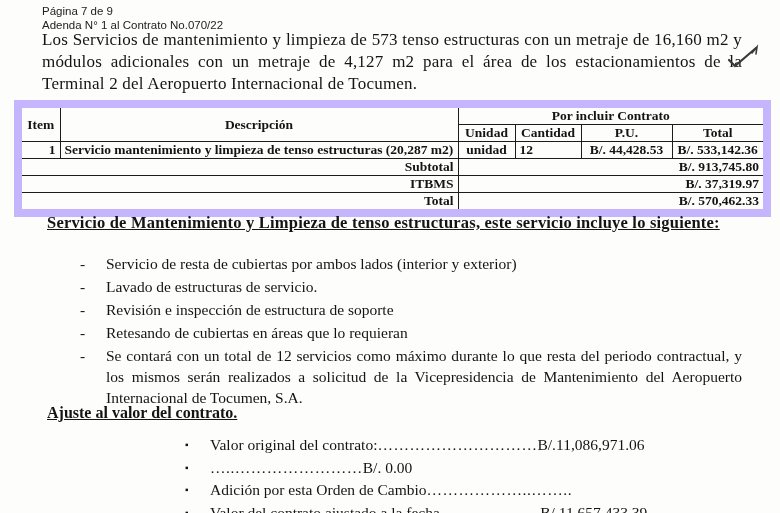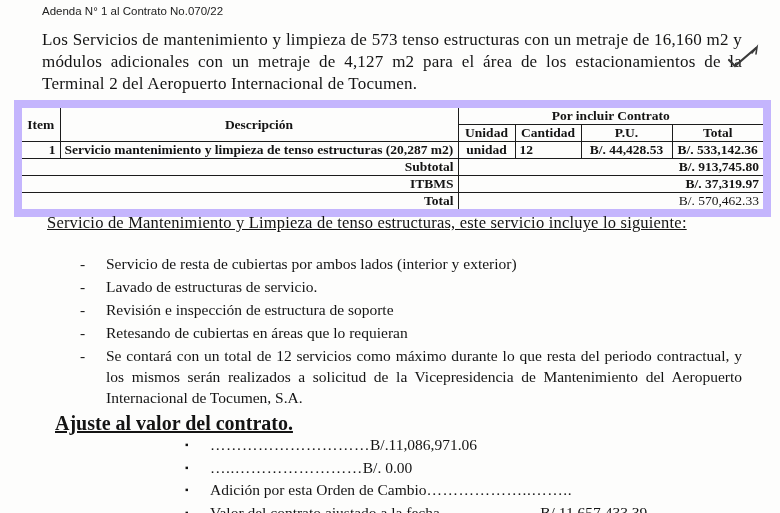"Página 7 de 9" div { html: none -> <div>Página 7 de 9</div> }
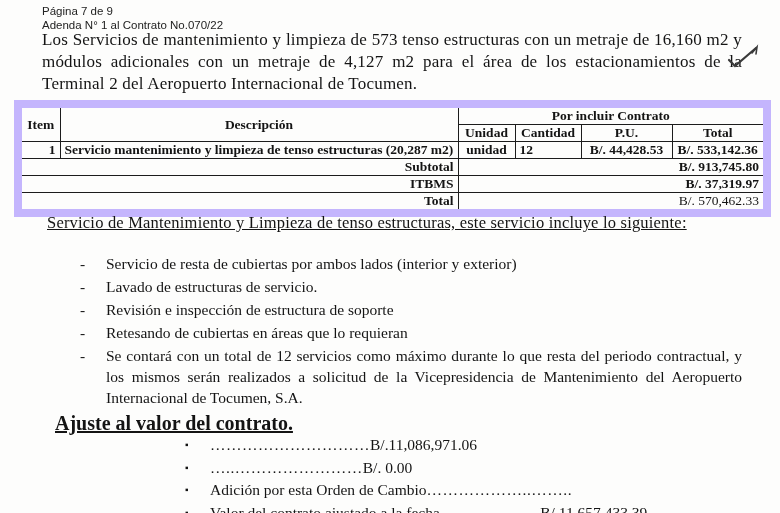"B/. 570,462.33" tr.grand td.sumval { font-weight: normal -> bold }
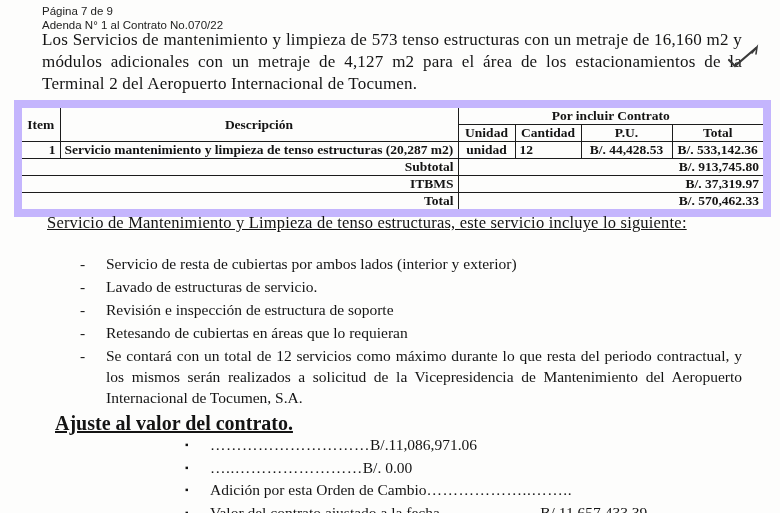"Servicio de Mantenimiento y Limpieza" .sec-h { font-weight: normal -> bold }
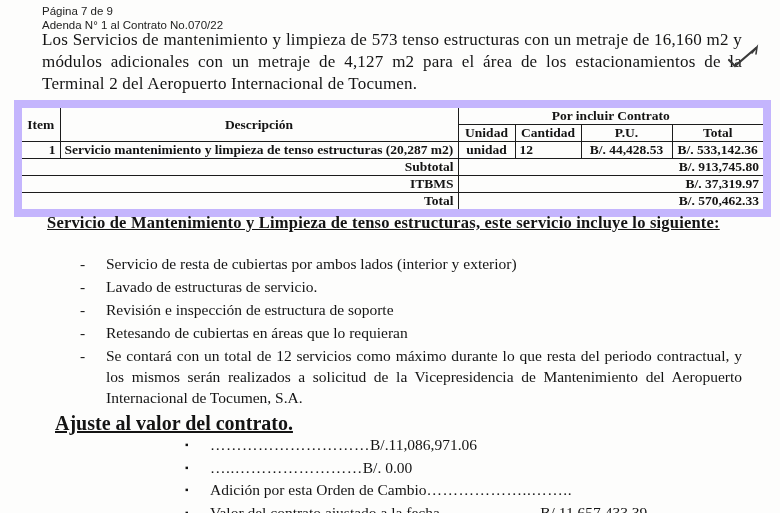"Ajuste al valor del contrato." .adj-h { font-size: 20px -> 16px; margin: 8px -> 0 }
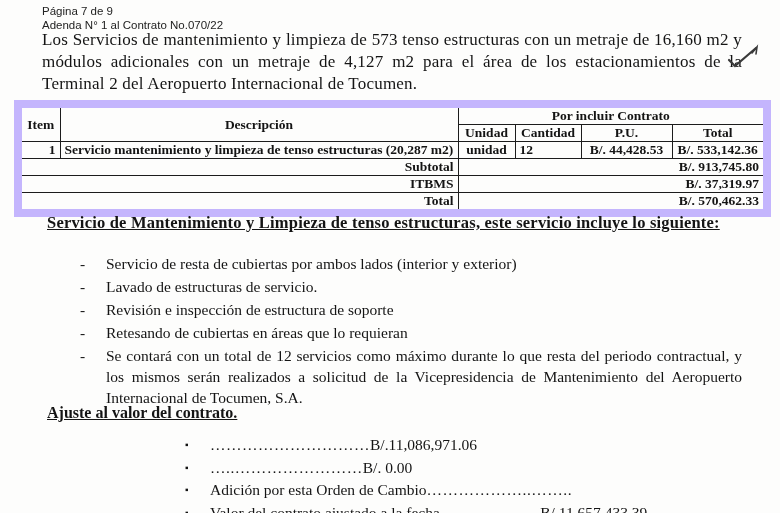"Valor original del contrato:" span.albl { html: none -> <span>Valor original del contrato: </span> }
